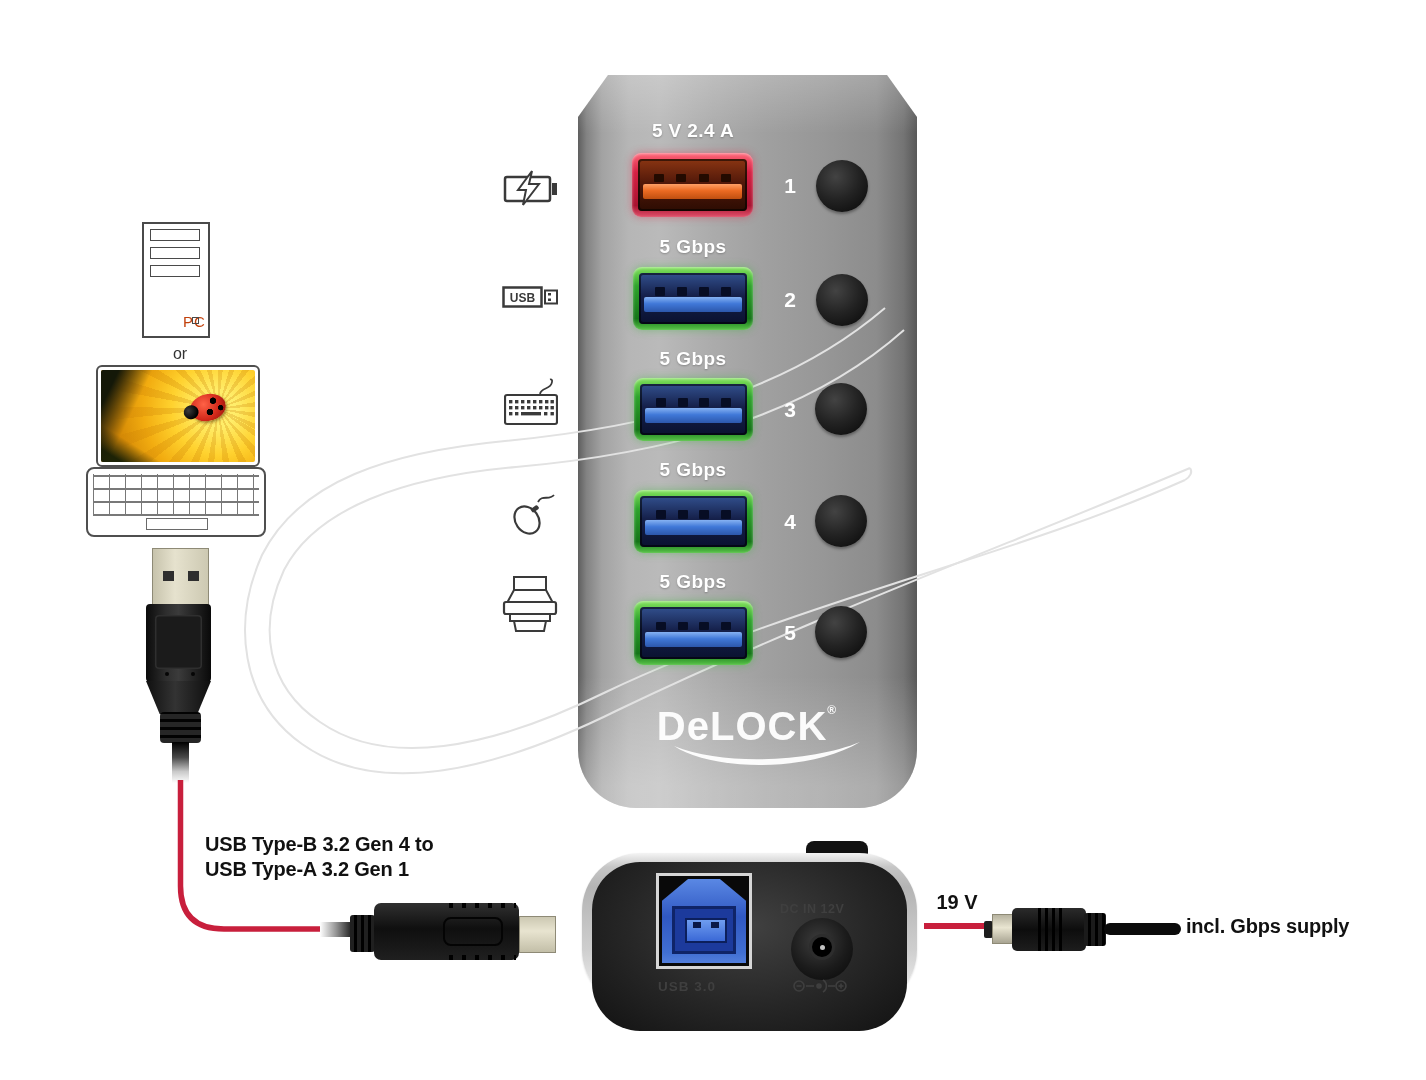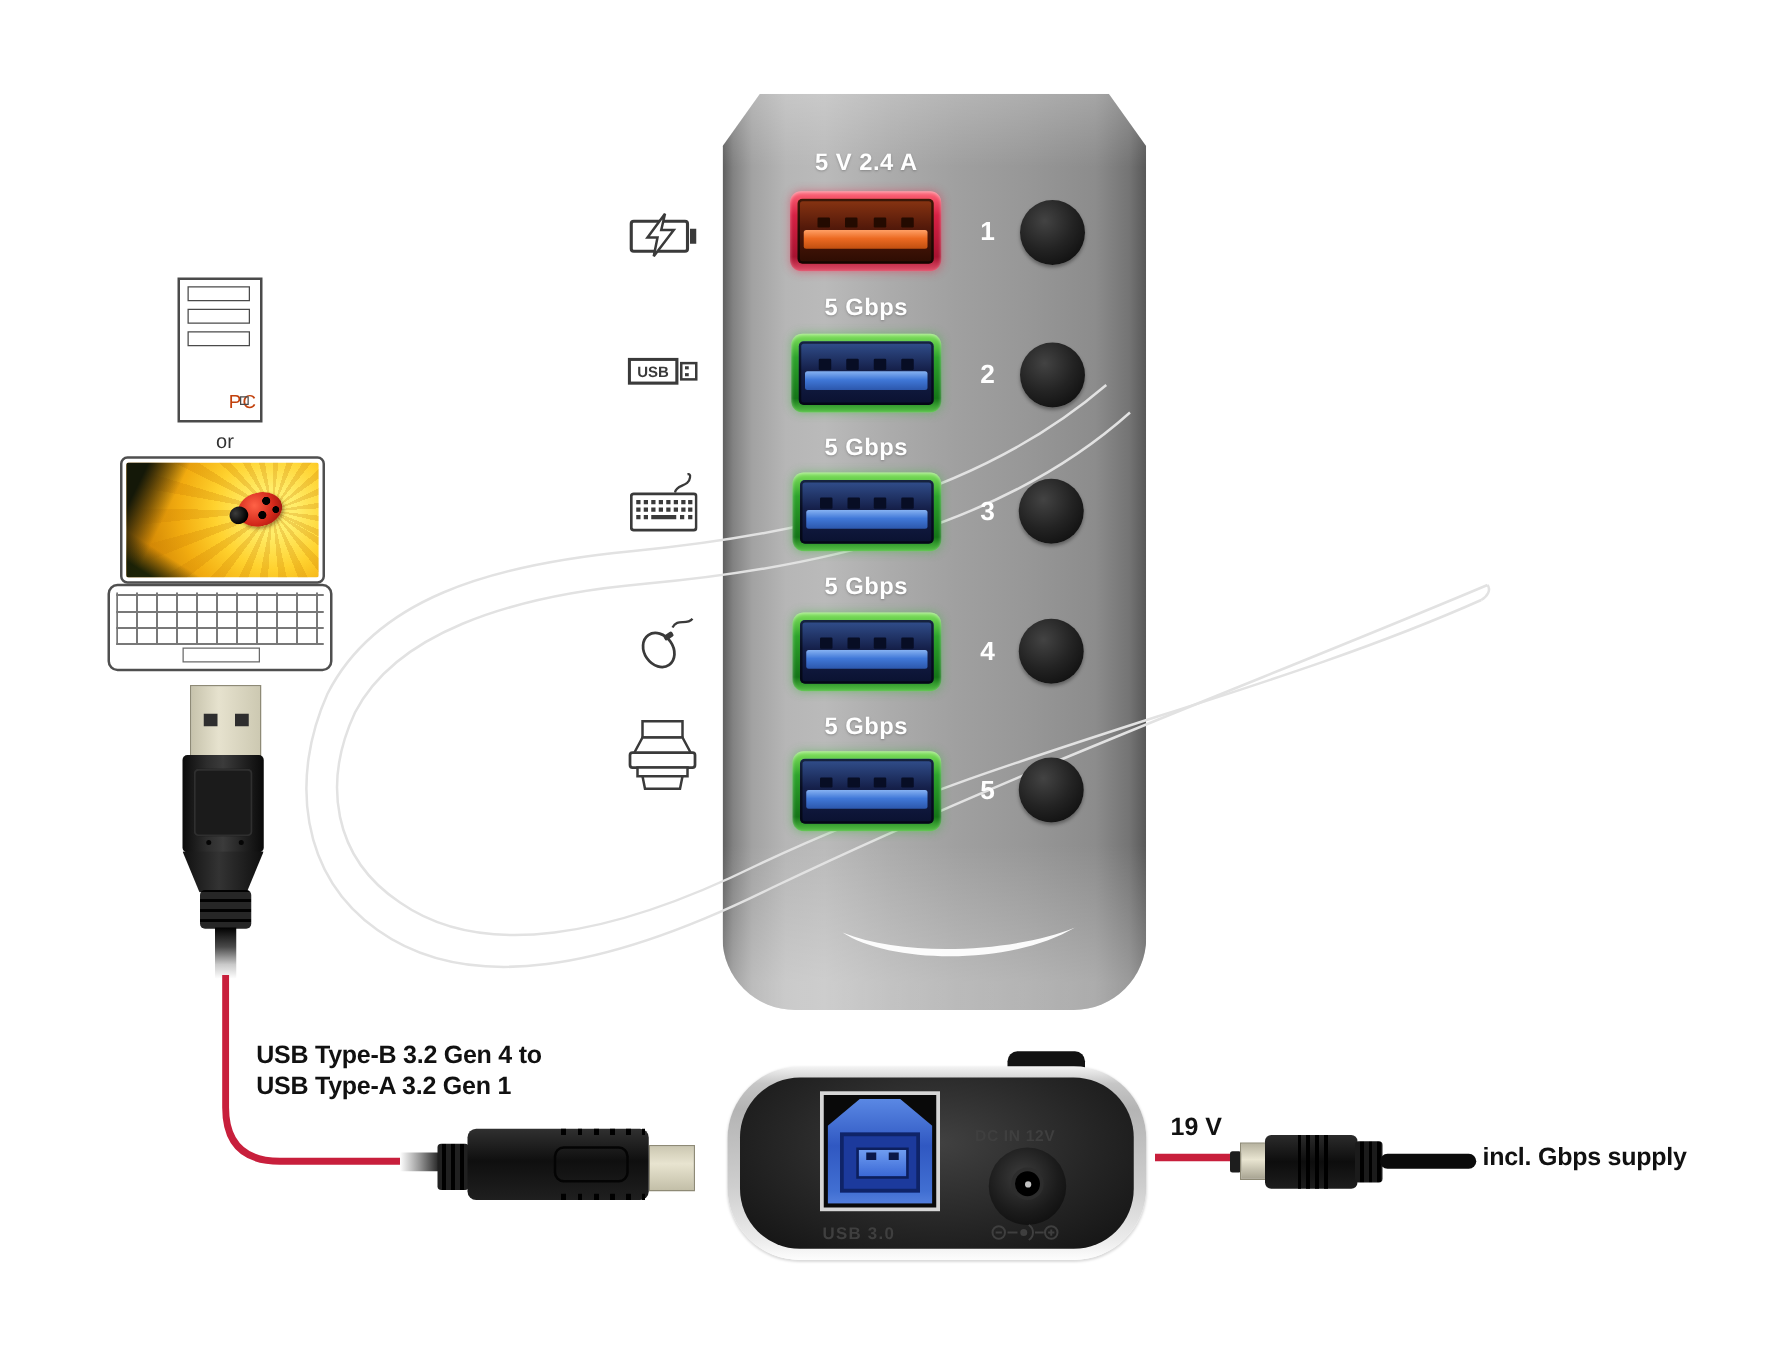"DeLOCK®" div.abs { html: none -> <div> <span>DeLOCK</span><sup>®</sup> </div> }
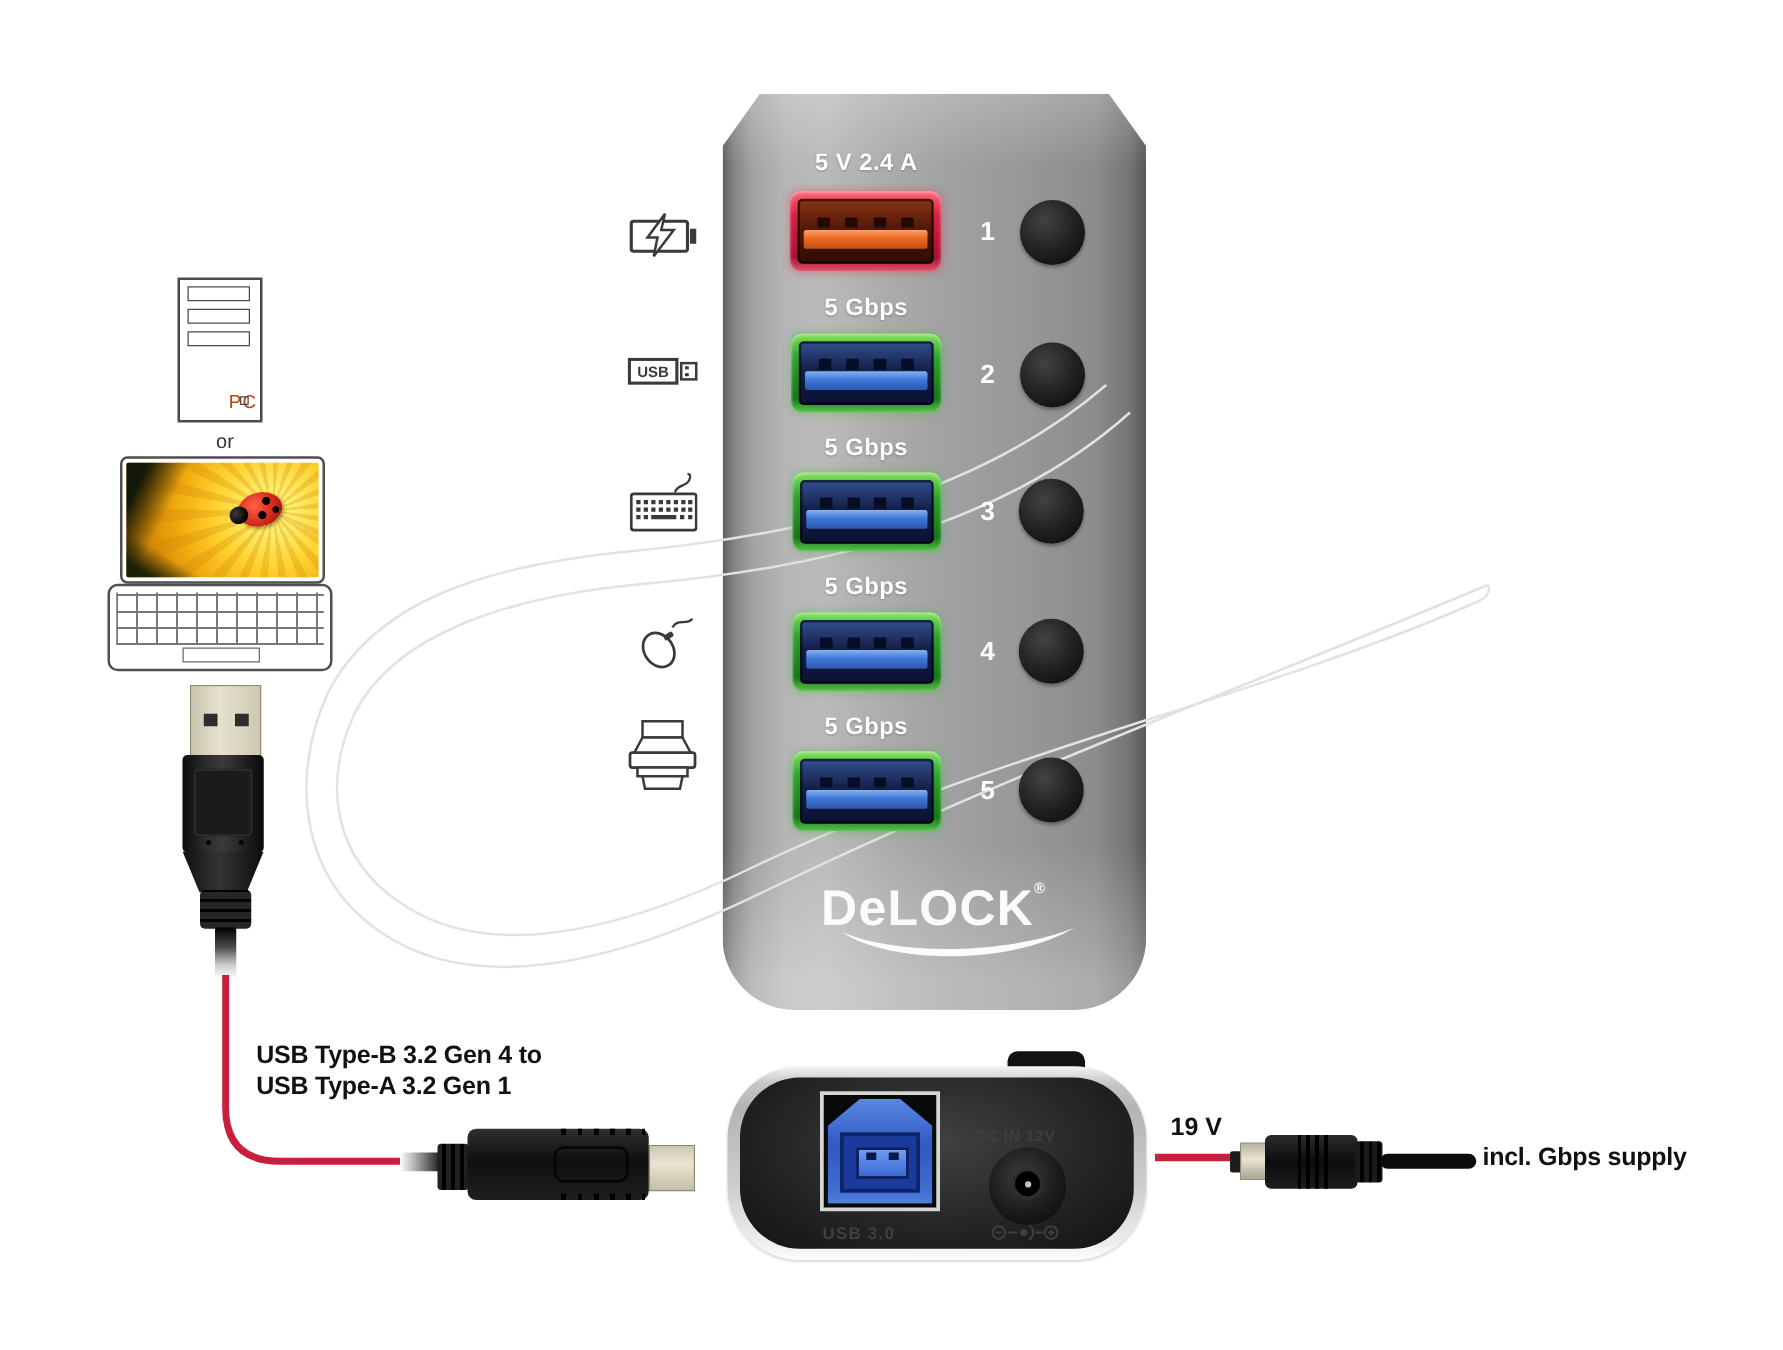"USB 3.0" #back-face { height: 137px -> 169px }
